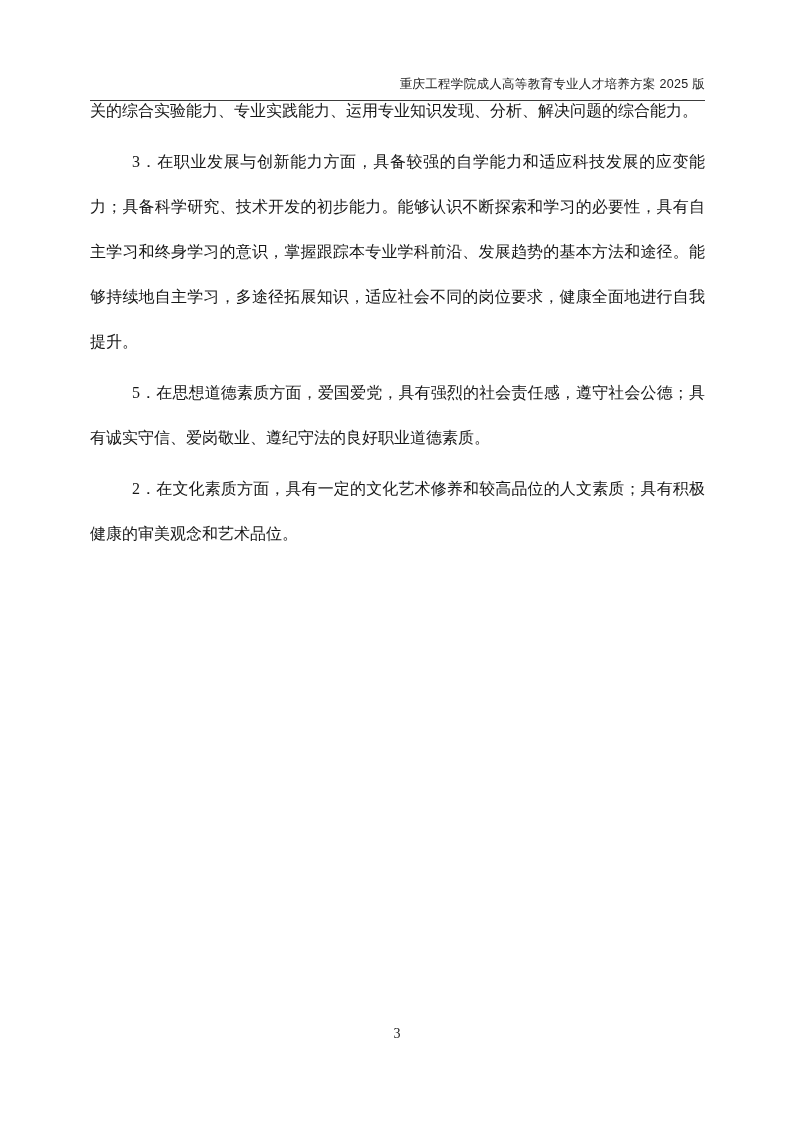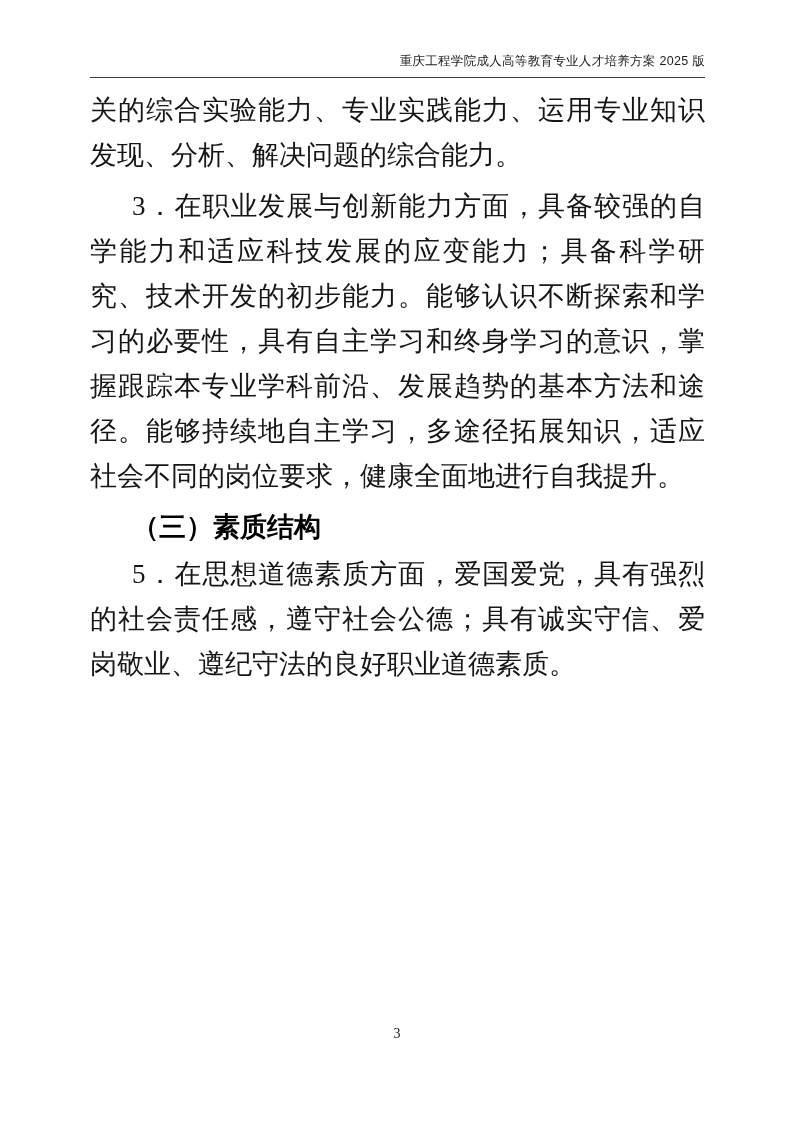"重庆工程学院成人高等教育专业人才培养方案 2025 版" .page-header { padding-top: 53px -> 76px }
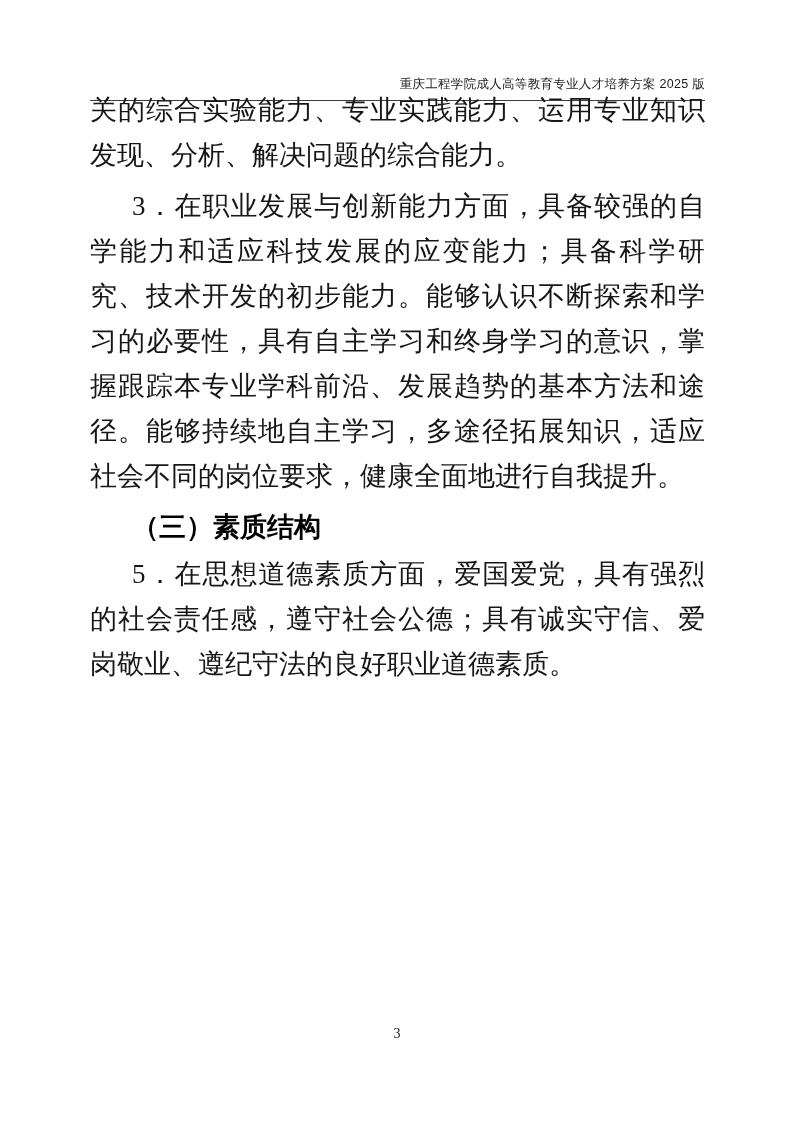"关的综合实验能力、专业实践能力、运用专业知识发现、分析、解决问题的综合能力。" .doc-body { font-size: 27px -> 16px }
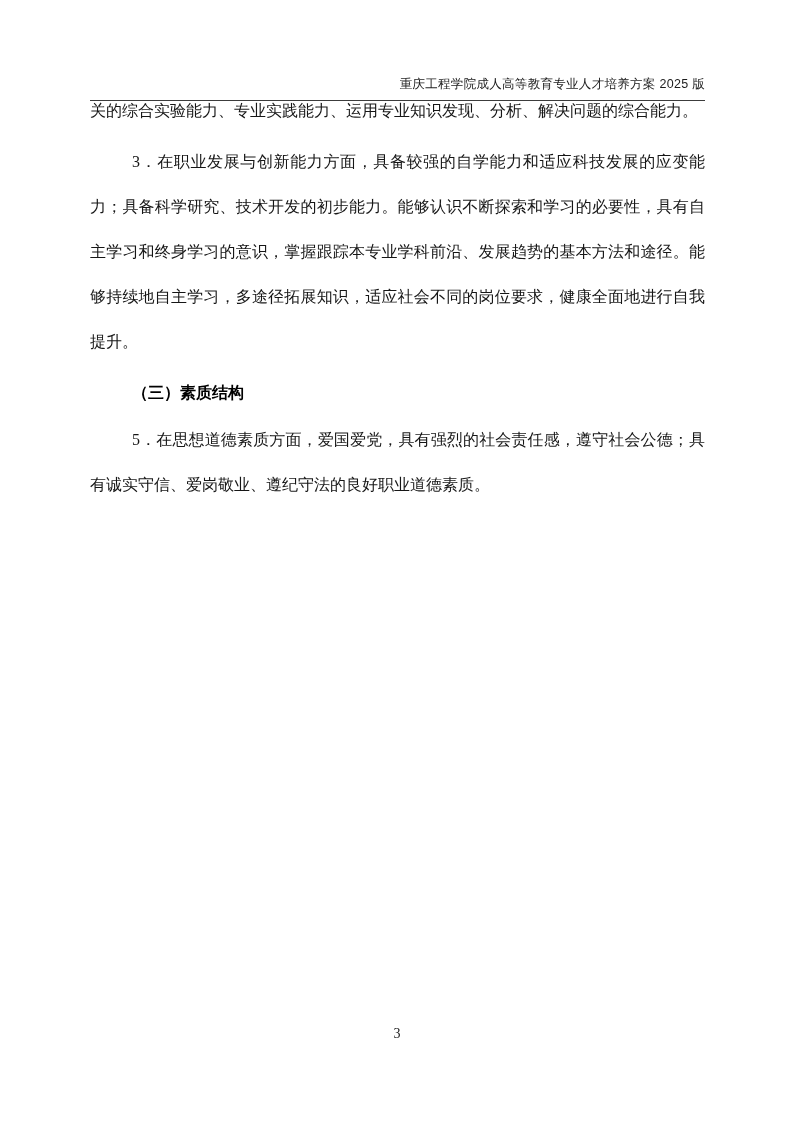"（三）素质结构" p.indent { html: <p>（三）素质结构</p> -> none }
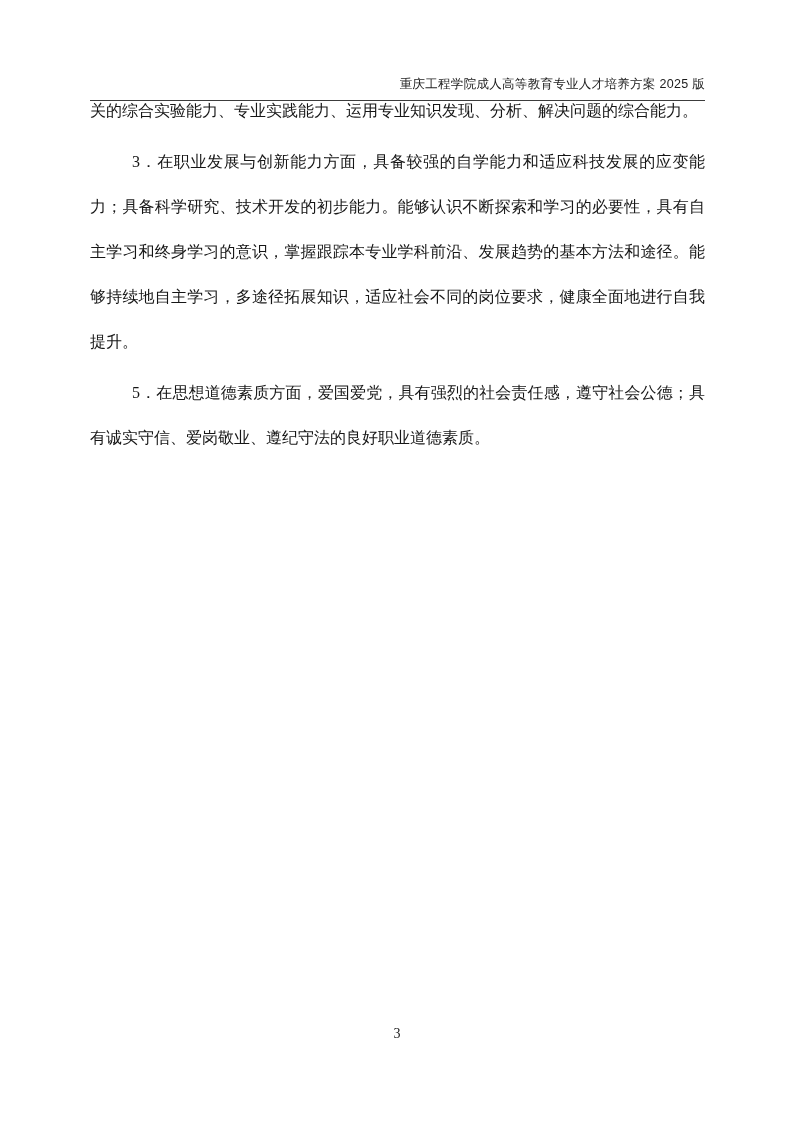"2．在文化素质方面，具有一定的文化艺术修养和较高品位的人文素质；具有积极健康的审" p.indent { html: none -> <p>2．在文化素质方面，具有一定的文化艺术修养和较高品位的人文素质；具有积极健康的审美观念和艺术品位。</p> }
